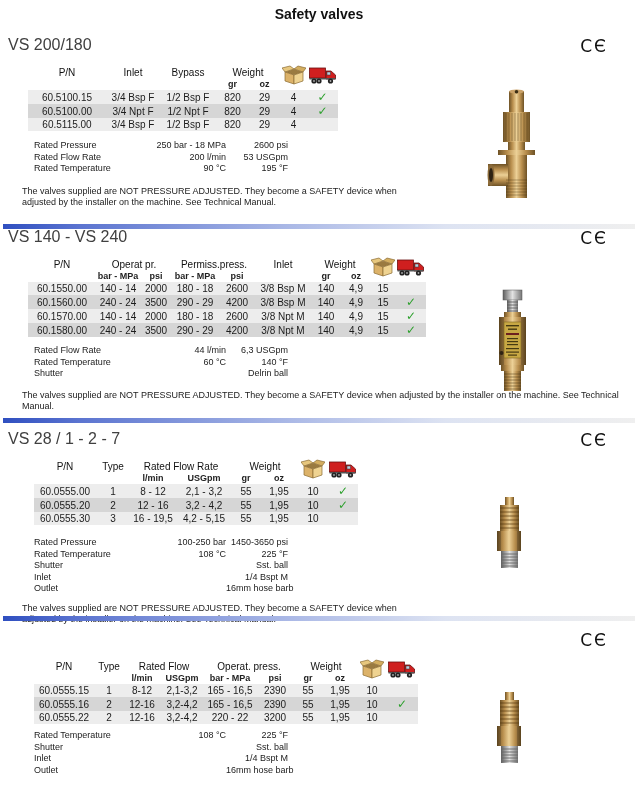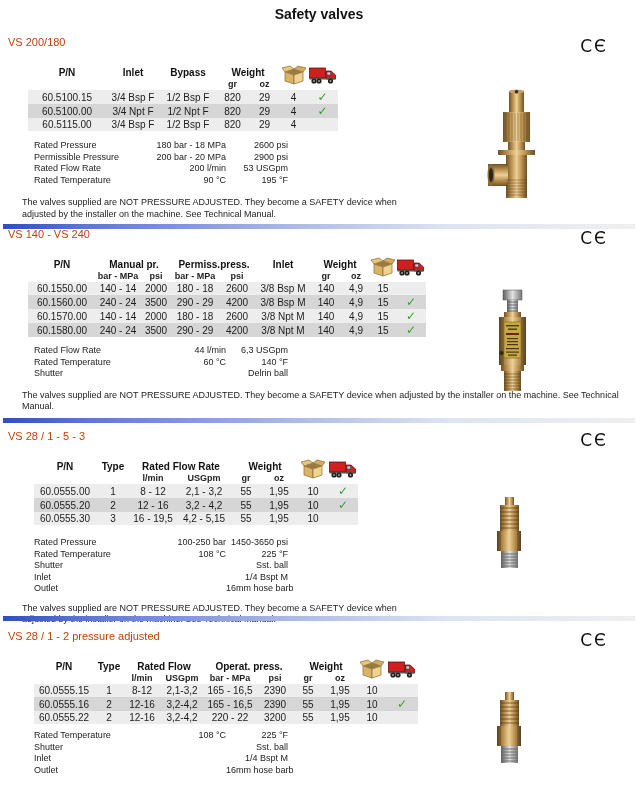"VS 200/180" .sec-title { color: #c2410c -> #404040; font-size: 11px -> 16px }
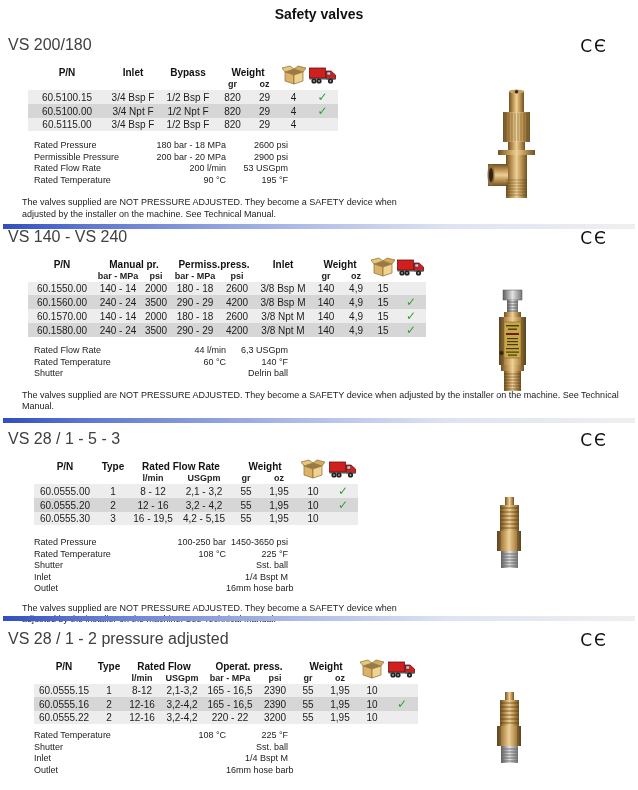"P/N" .parts th { font-weight: bold -> normal }
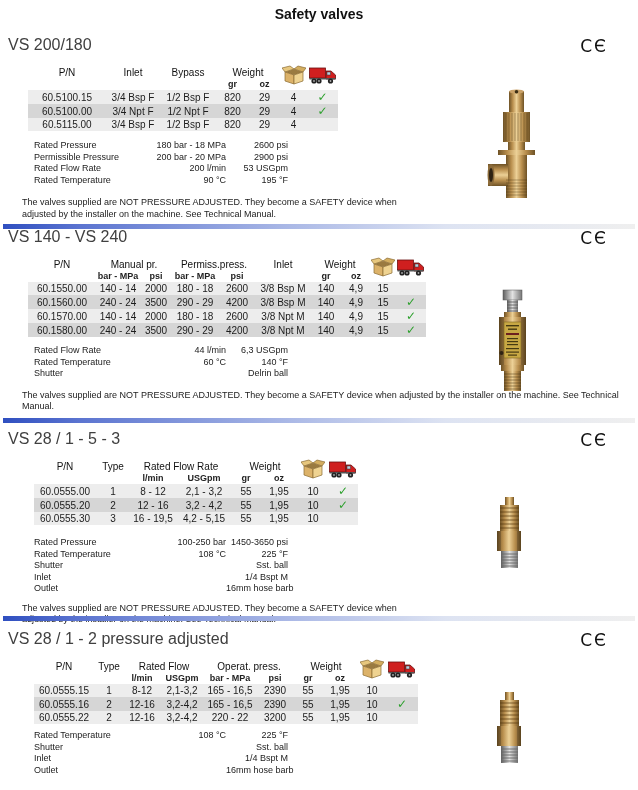"180 bar - 18 MPa" span.spec-metric { text: 180 -> 250 }
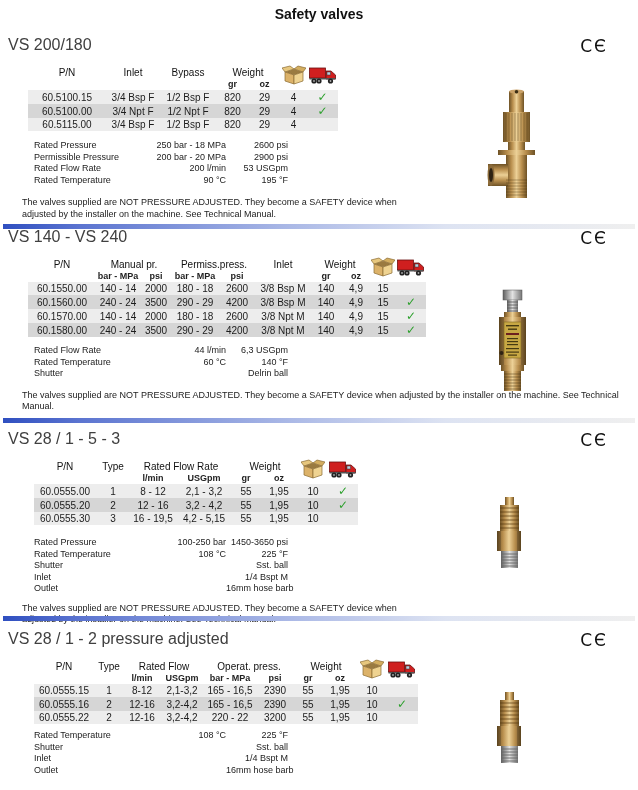"Permissible Pressure" div.spec-row { html: <div> <span>Permissible Pressure</span> <span>200 bar - 20 MPa</span> <span>2900 psi</span> </div> -> none }
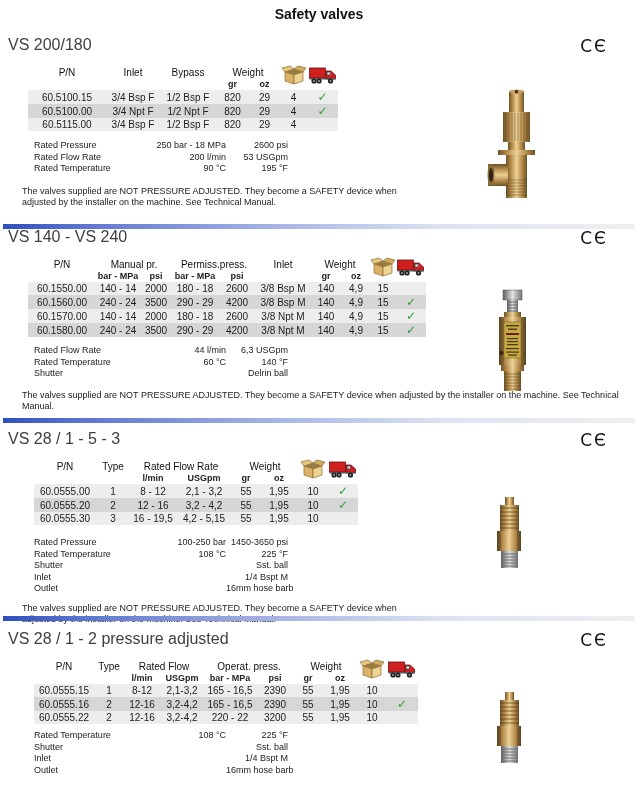"Manual pr." th { text: Manual -> Operat }
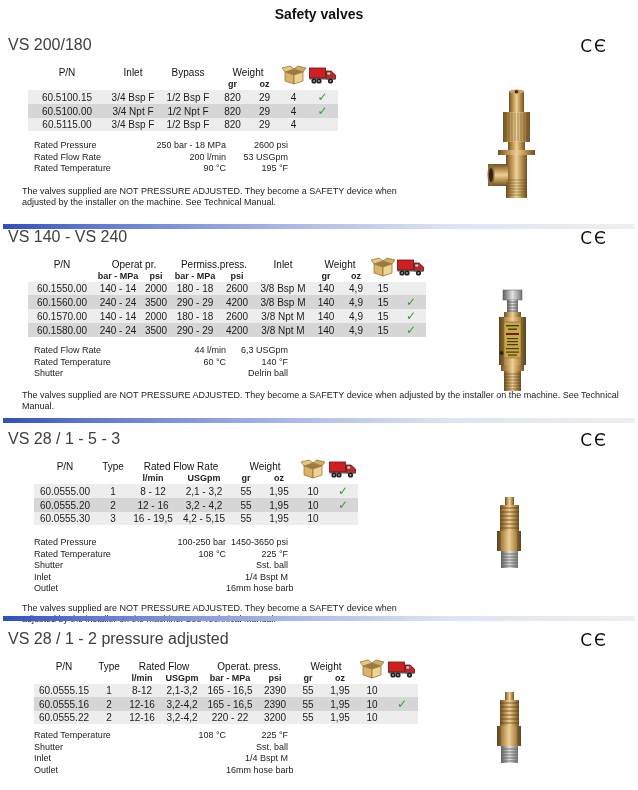"VS 28 / 1 - 5" span.sec-title { text: 5 - 3 -> 2 - 7 }
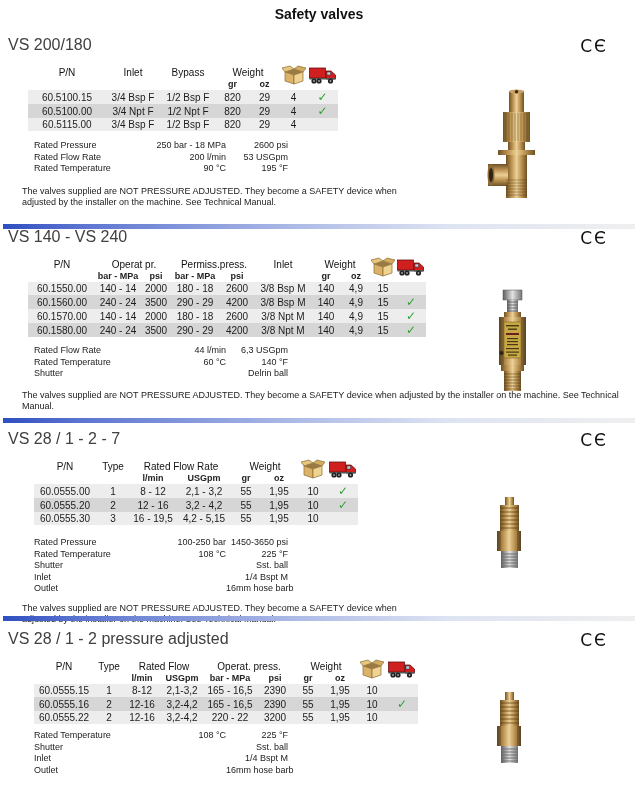"VS 28 / 1 - 2 pressure" span.sec-title { html: <span>VS 28 / 1 - 2 pressure adjusted</span> -> none }
